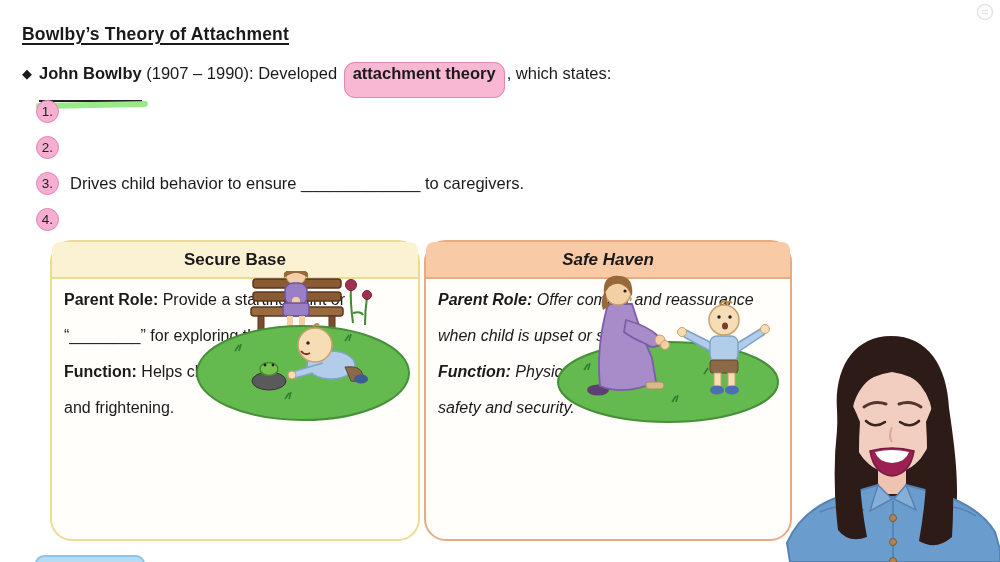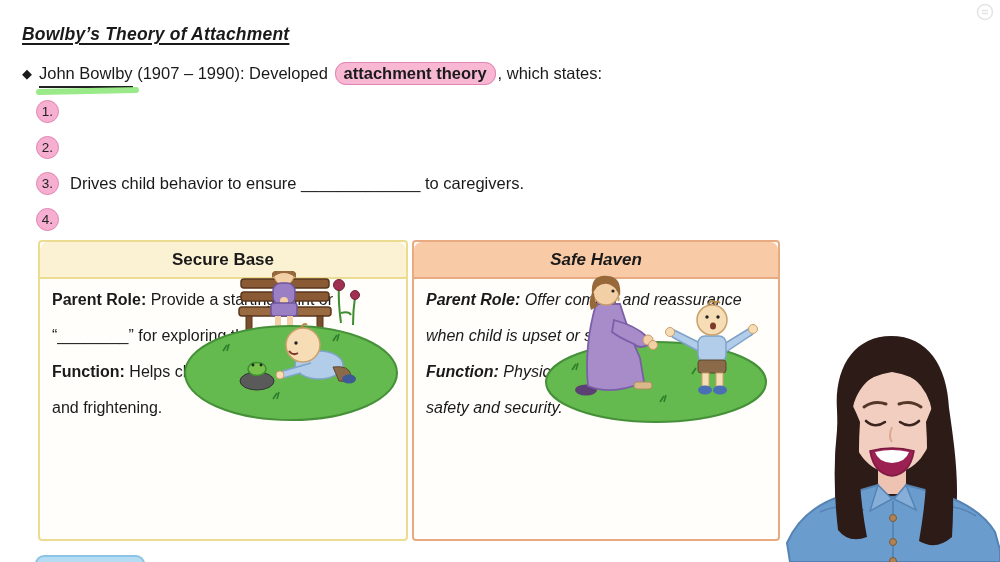"Bowlby’s Theory of Attachment" .title { font-style: italic -> none }
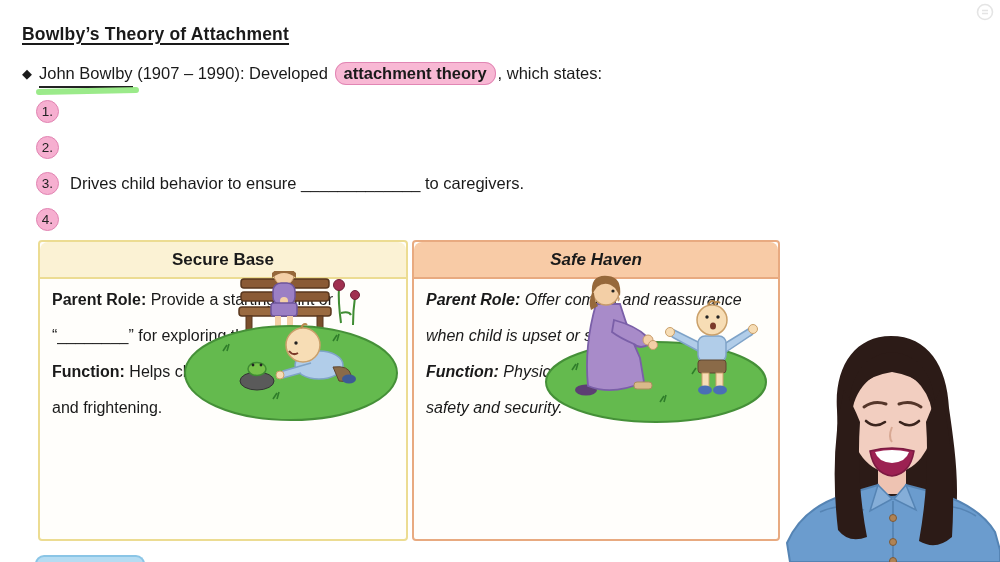"John Bowlby" .jb { font-weight: normal -> bold; padding-bottom: 4px -> 18px }
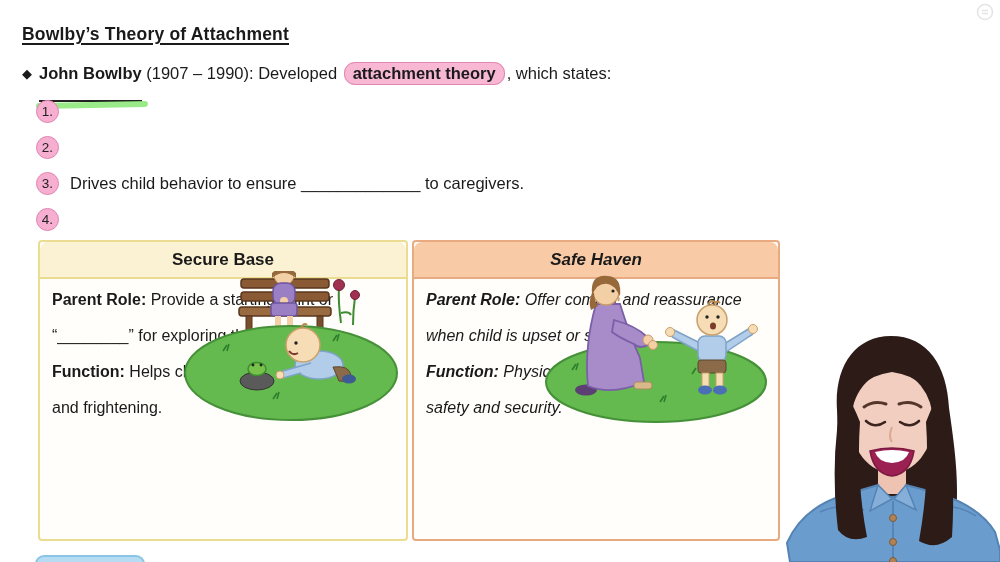"attachment theory" .pill { padding: 1px 8px 2px 8px -> 1px 8px 15px 8px }
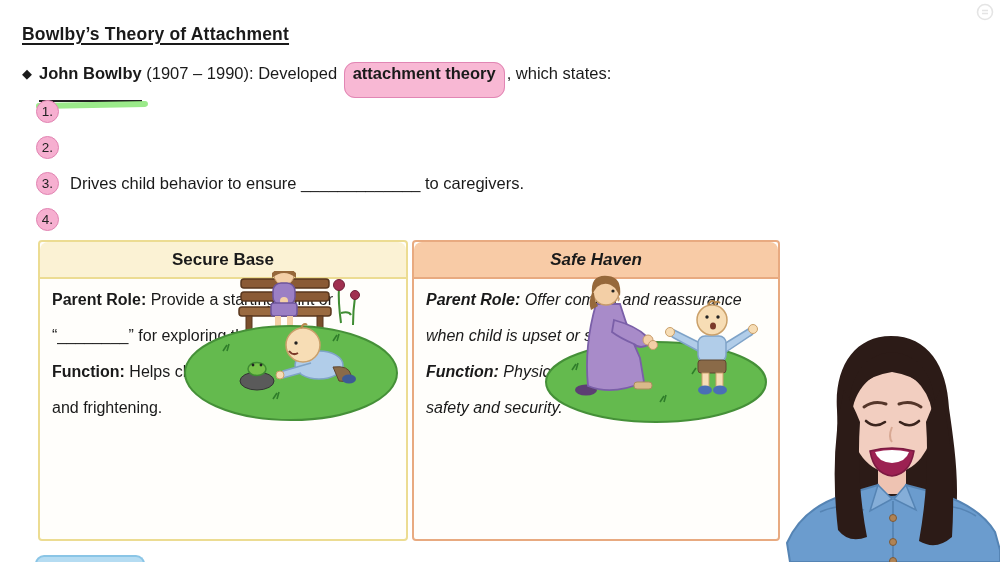"Secure Base" .box { border-radius: 4px -> 22px; margin-left: none -> 12px }
